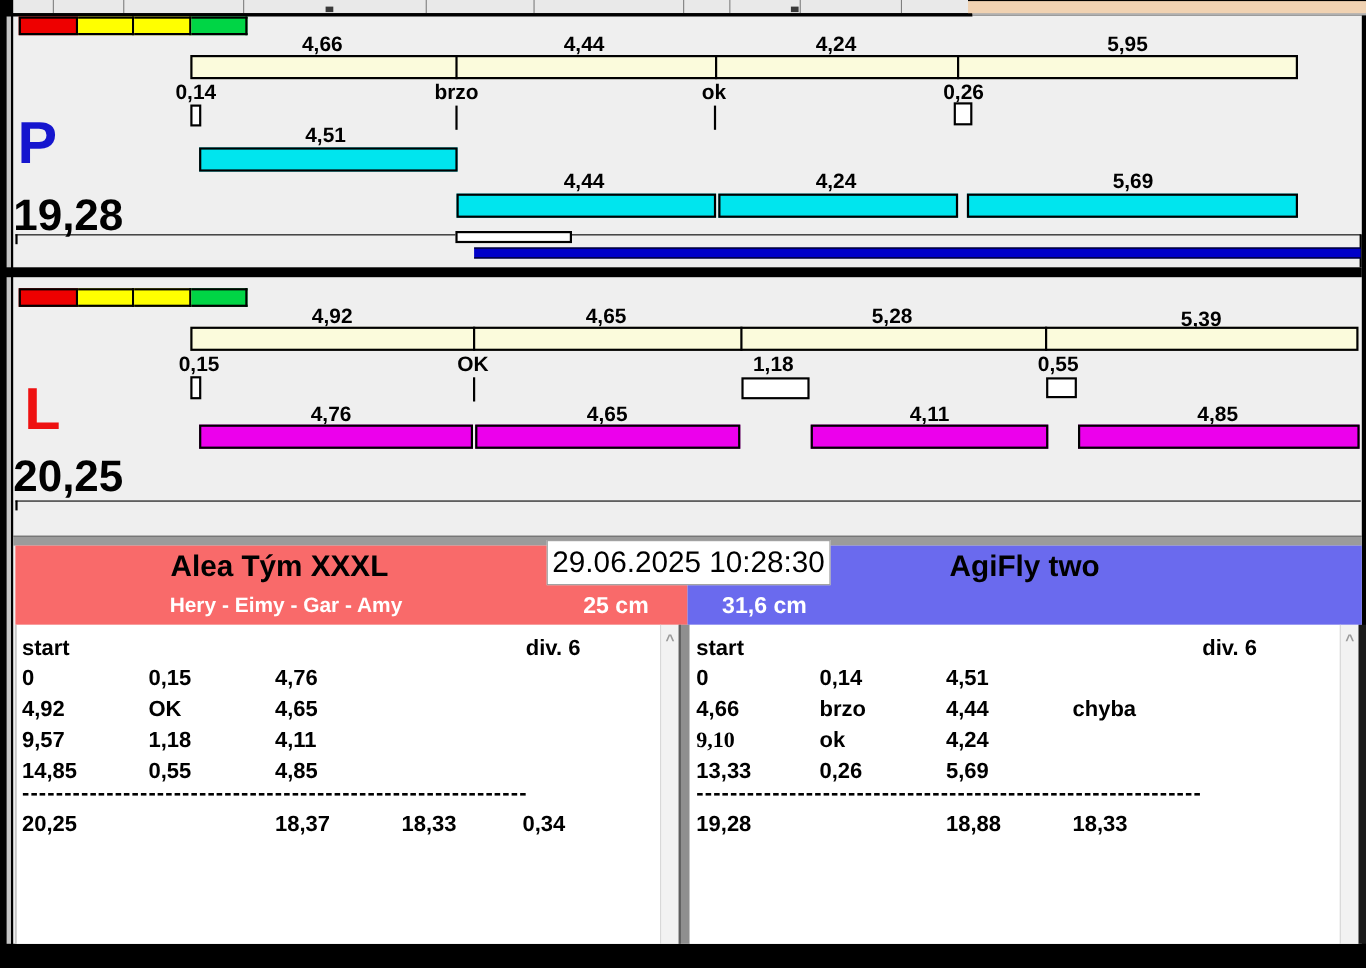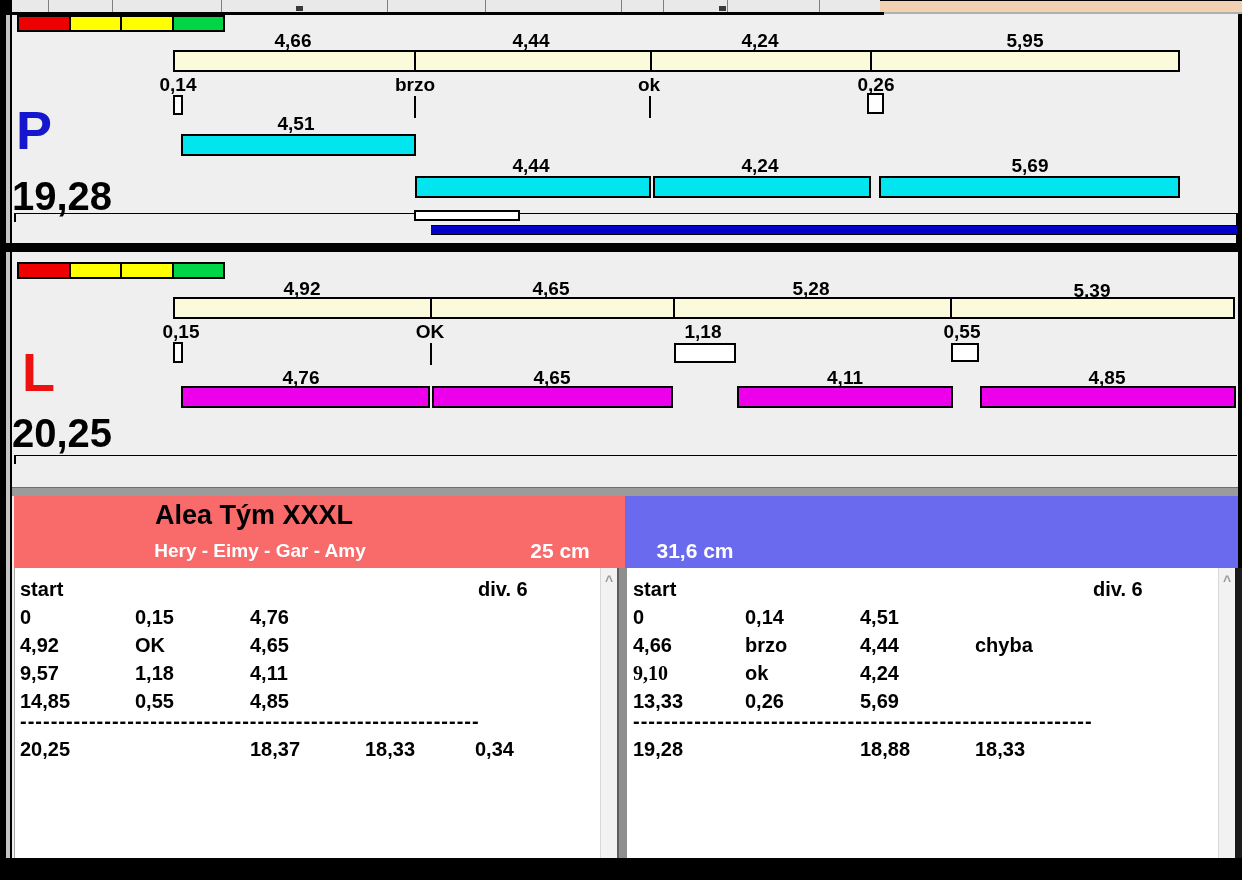"29.06.2025 10:28:30" div.abs { html: none -> <div> <div>29.06.2025 10:28:30</div> </div> }
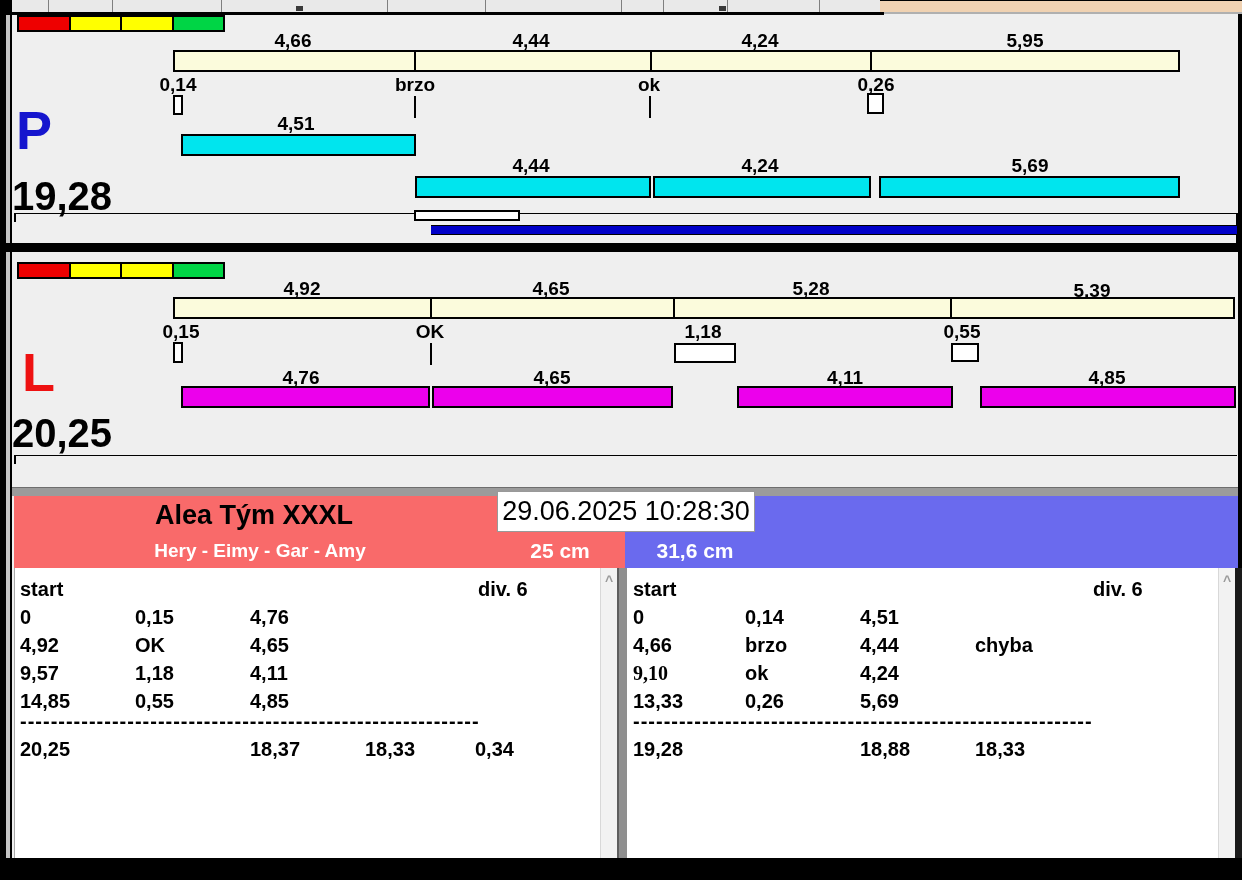"AgiFly two" div.abs { html: none -> <div>AgiFly two</div> }
